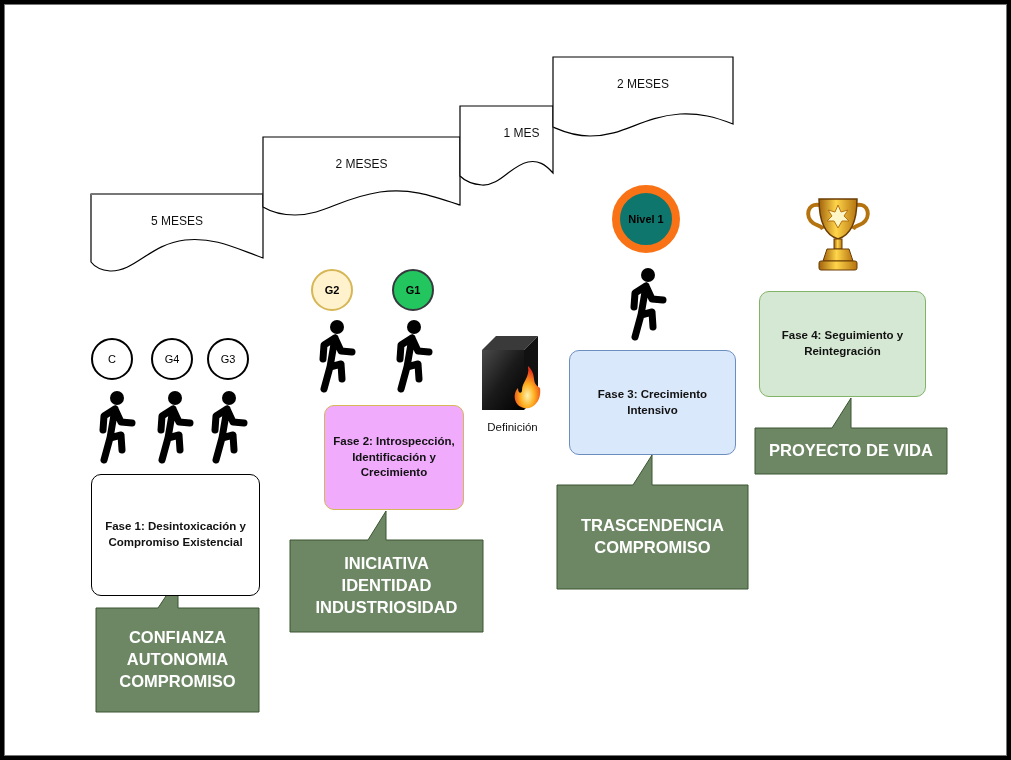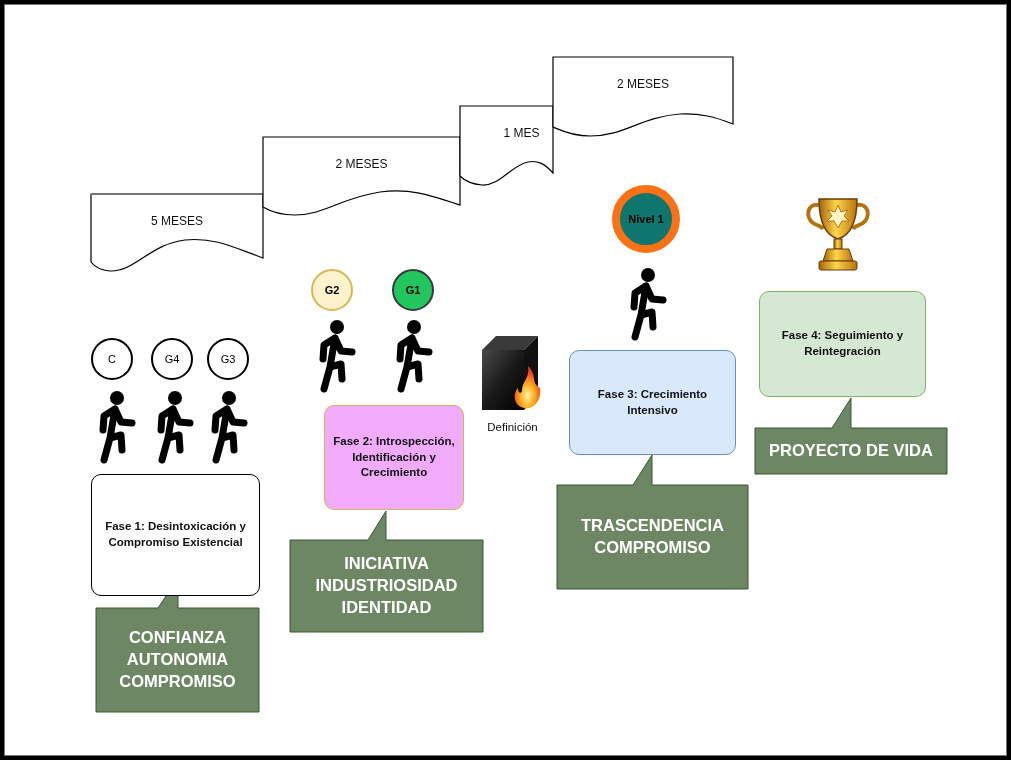"INDUSTRIOSIDAD" div { order: before "IDENTIDAD" -> after "IDENTIDAD" }
